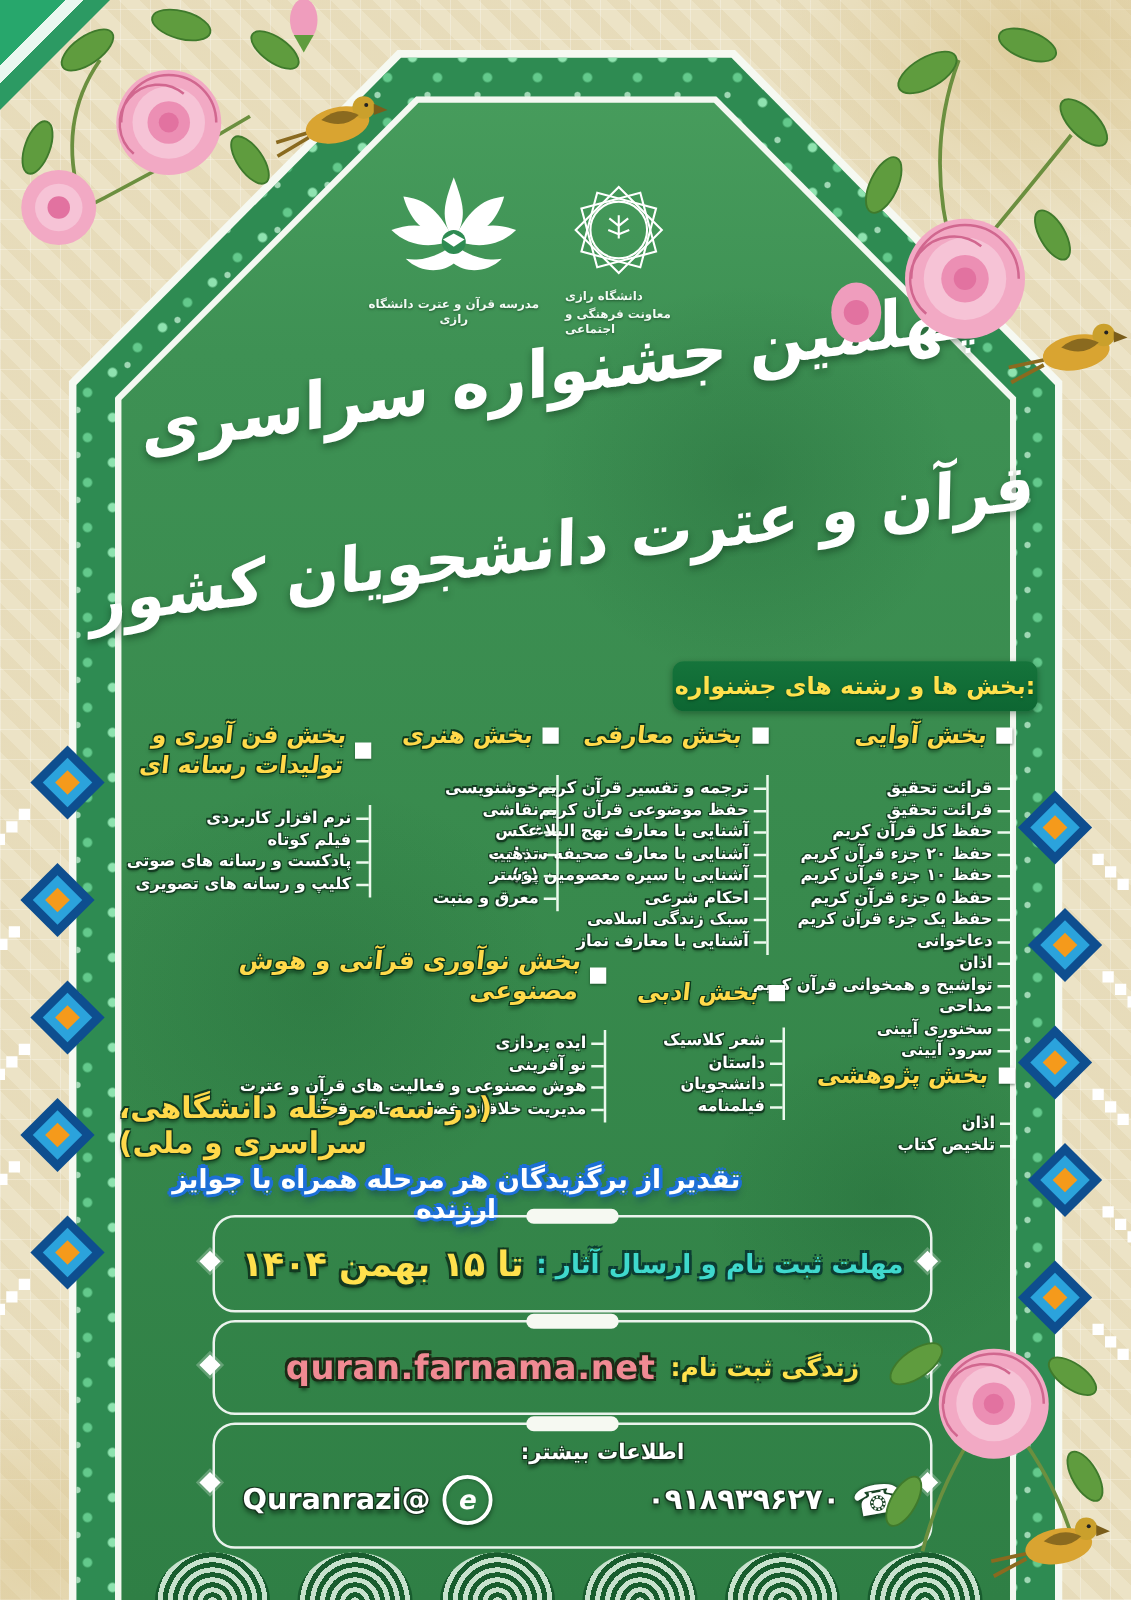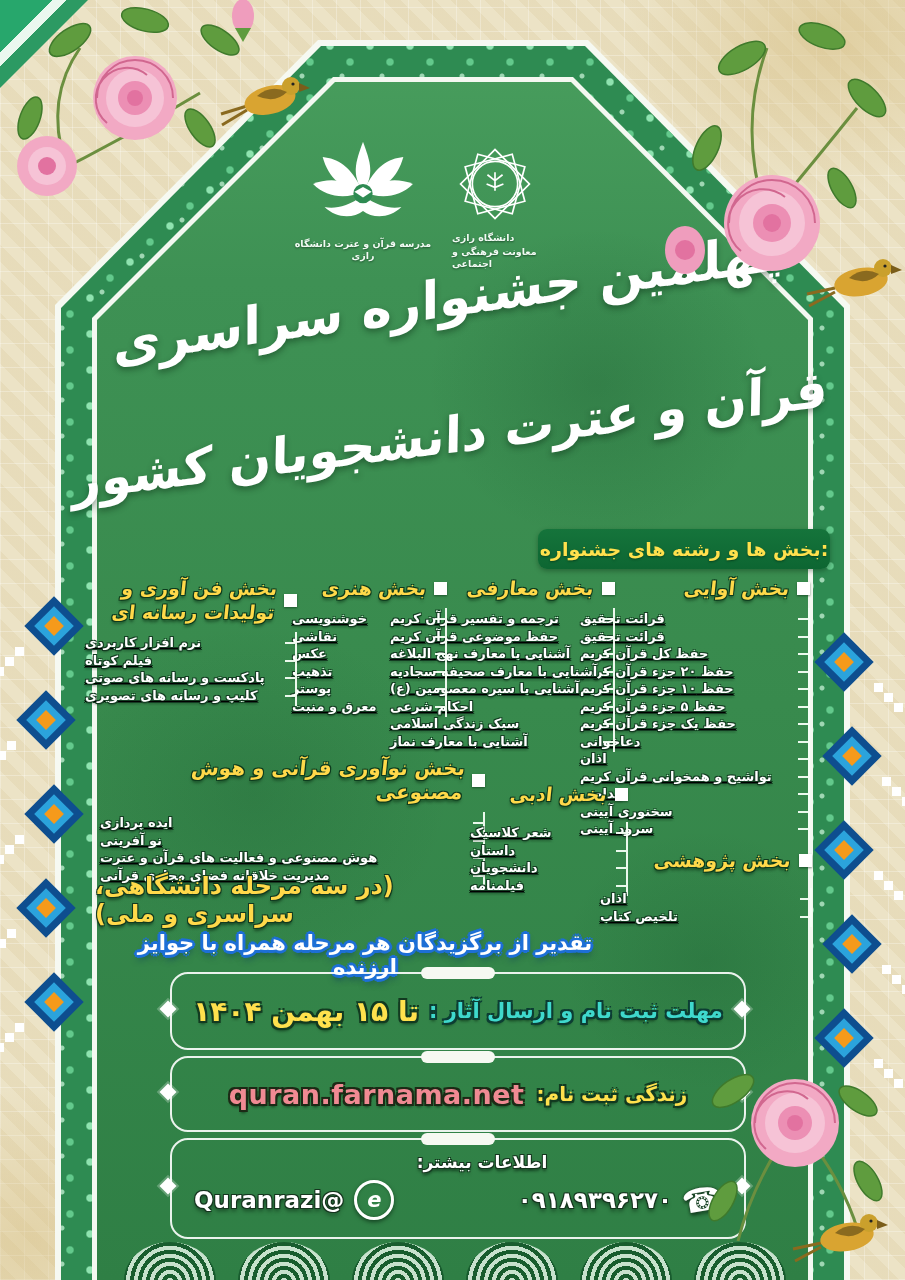"خوشنویسی" .sec ul { margin: 8px 0 0 -> 20px 0 0; text-align: left -> right; text-decoration: underline -> none }
